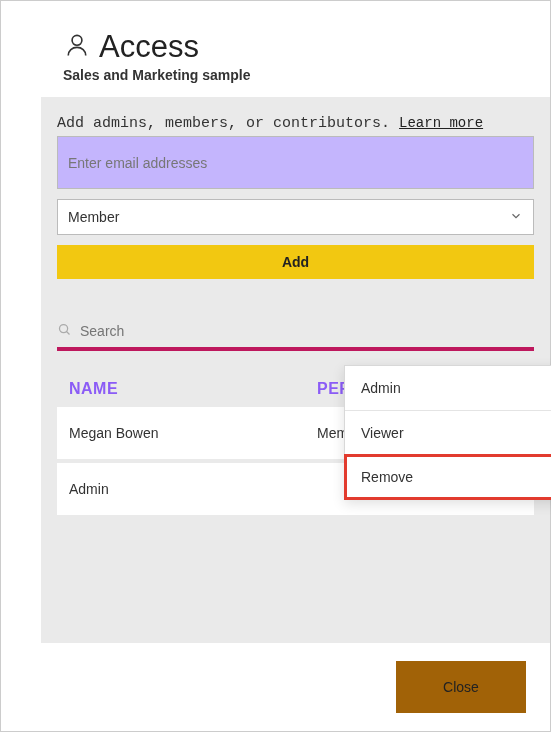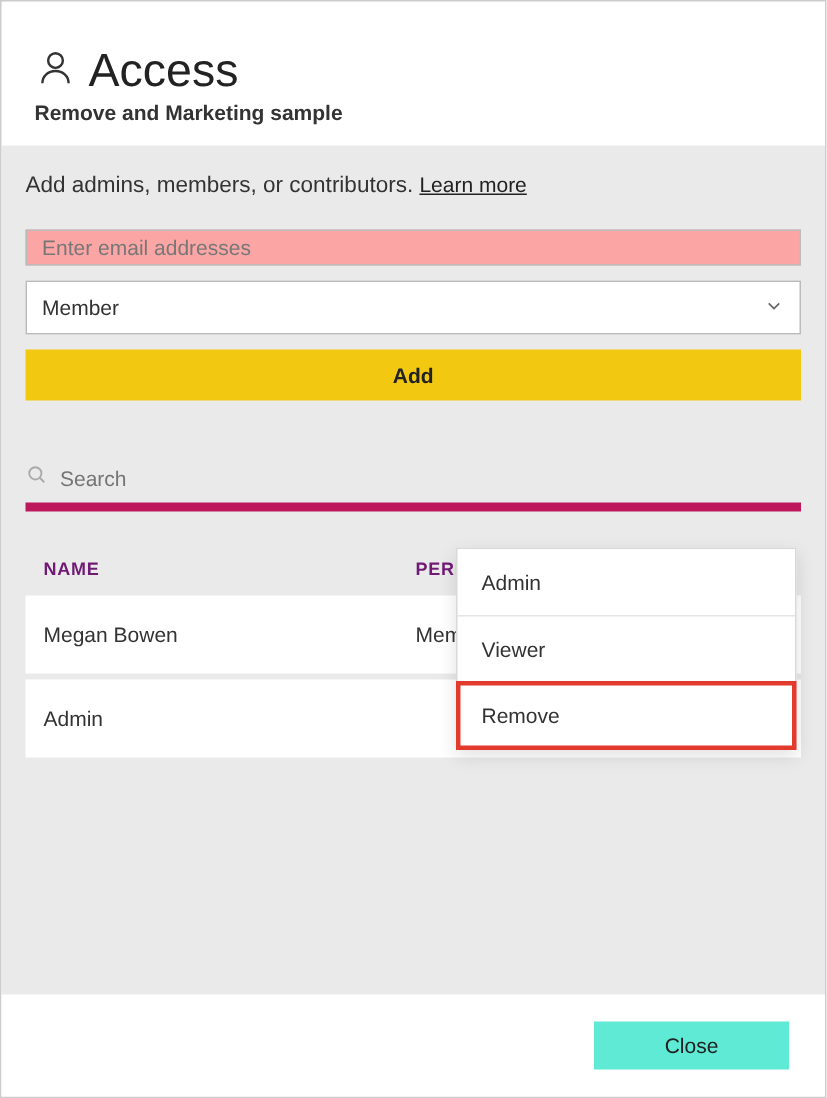"Access" .panel { padding-left: none -> 40px }
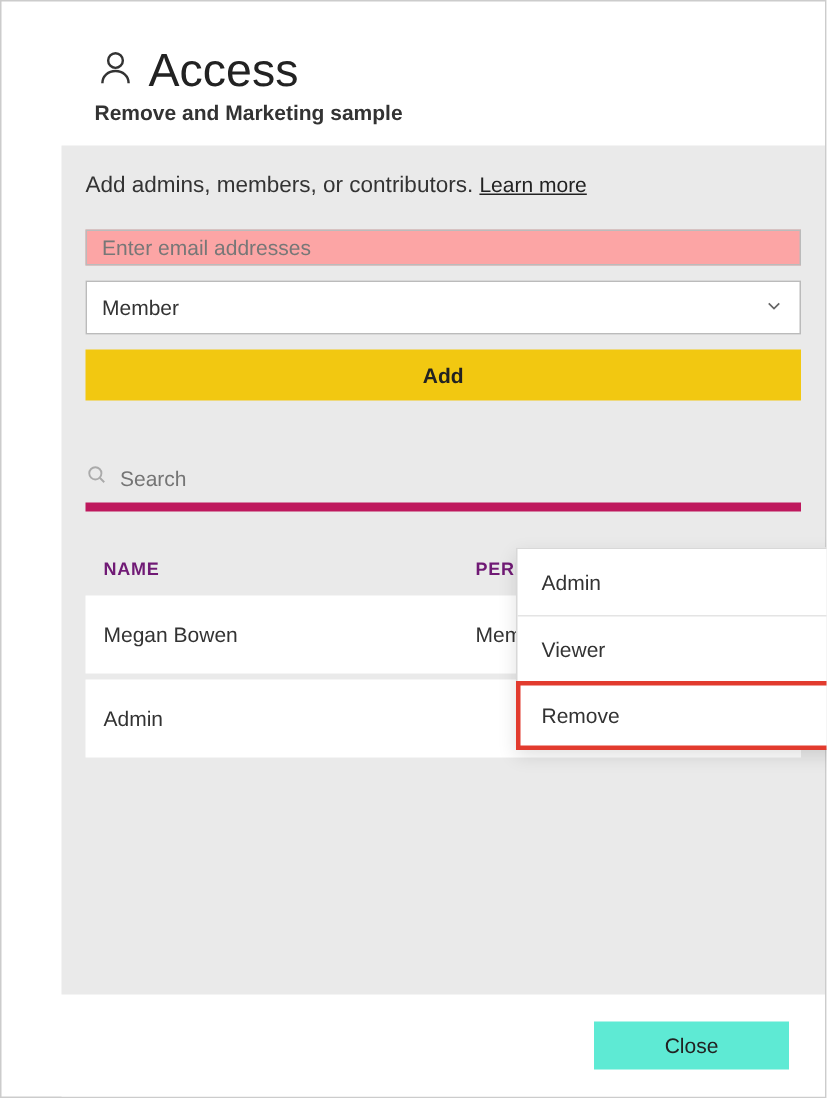"Remove and Marketing sample" div.subtitle { text: Remove -> Sales }
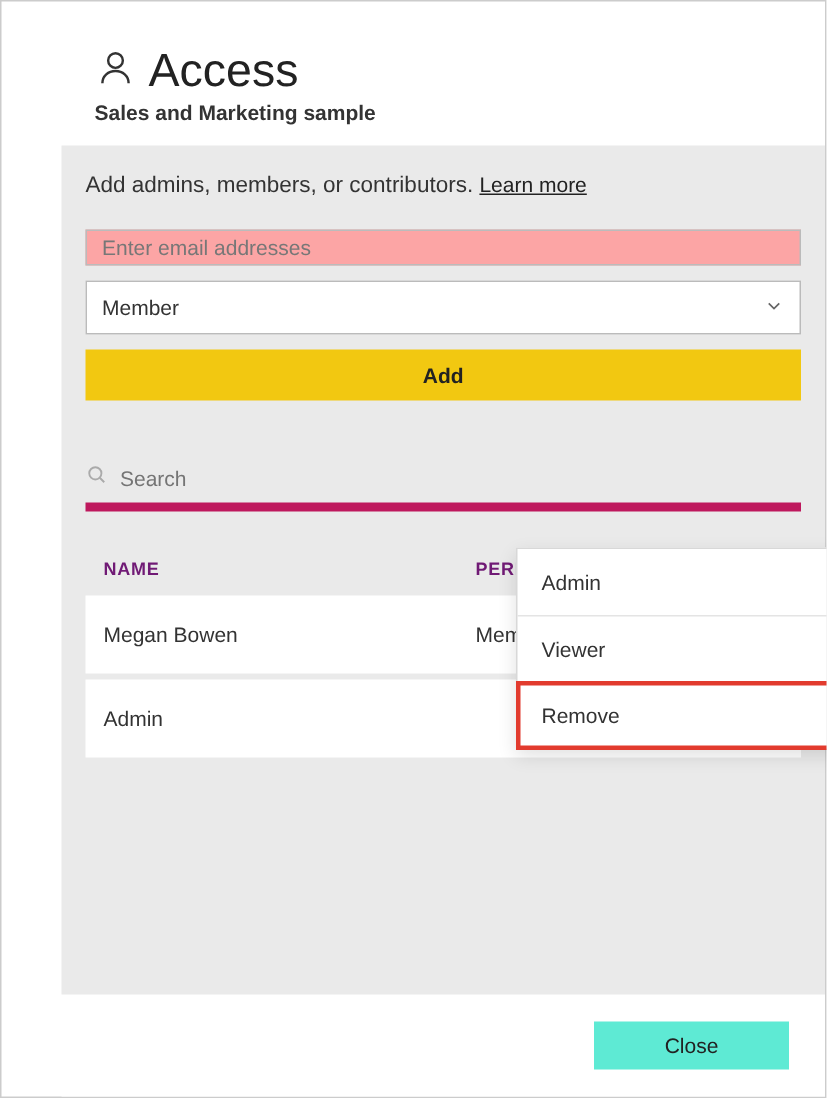"Add admins, members, or contributors." .intro { font-family: none -> Liberation Mono, monospace; margin-bottom: 21px -> 4px }
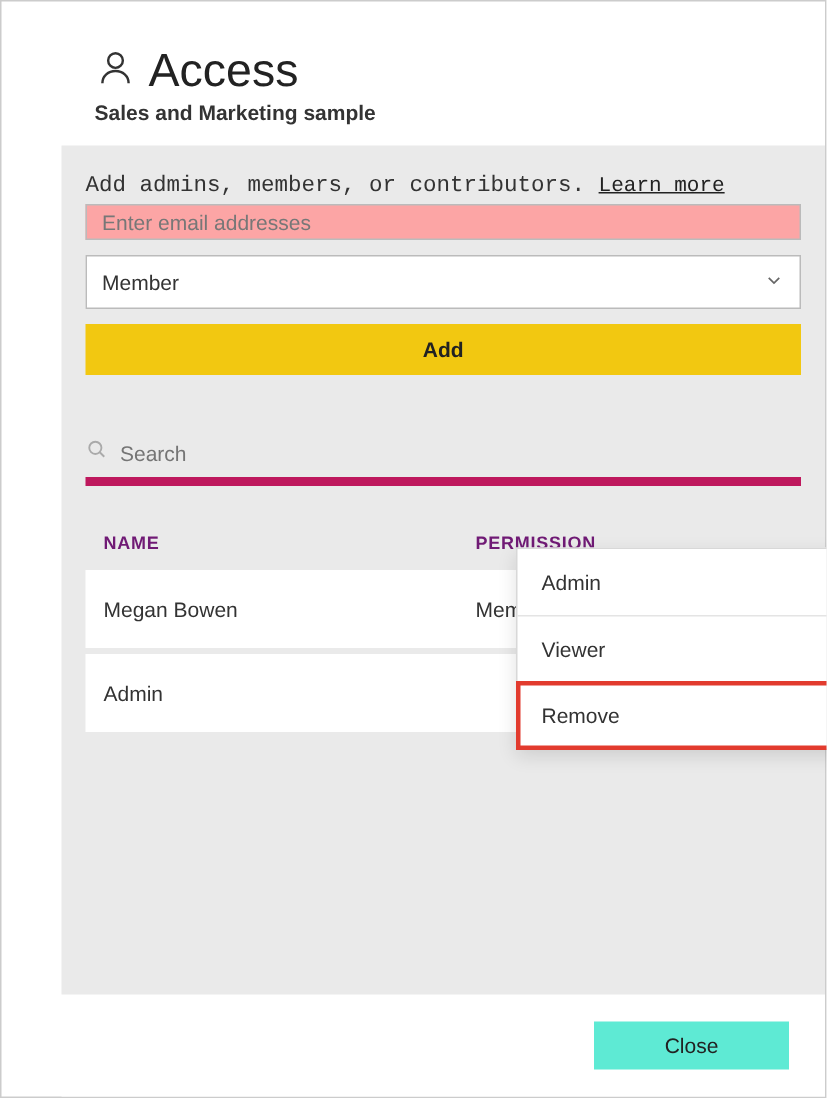"Enter email addresses" .input-email { background: #fca5a5 -> #c4b5fd; height: 24px -> 53px }
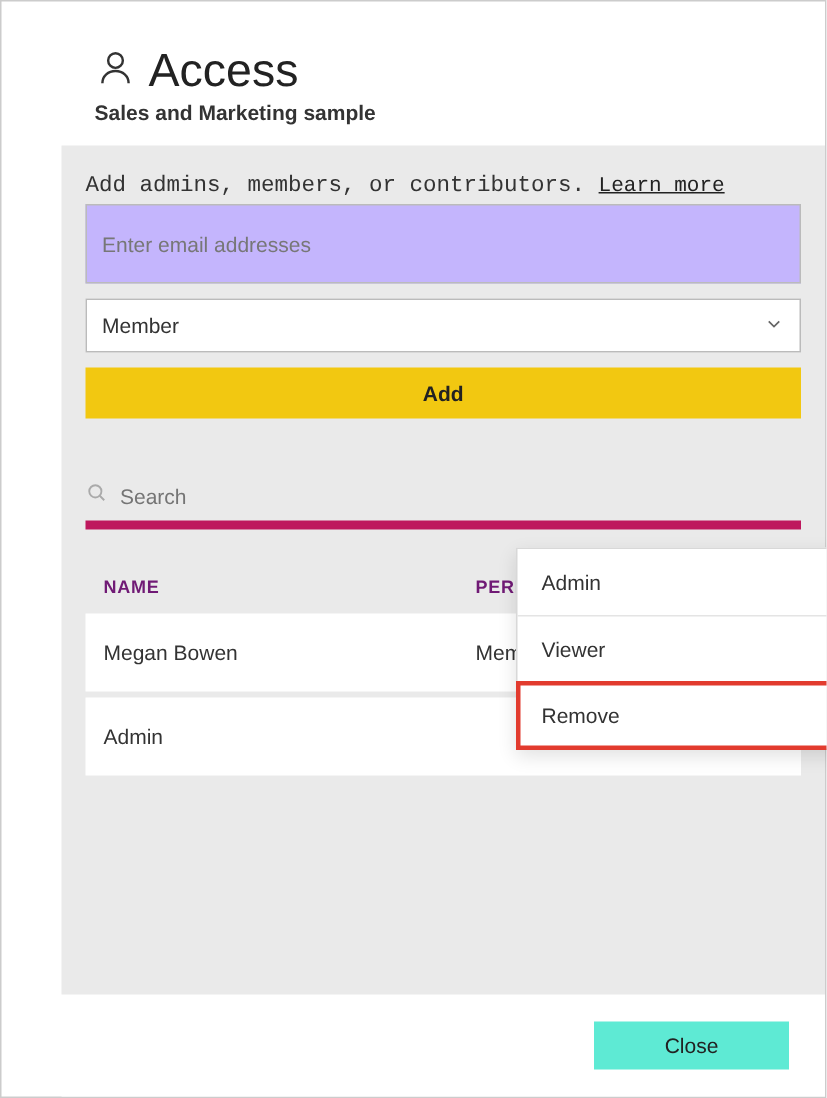"Search" .search-row { border-bottom: 6px solid #be185d -> 4px solid #be185d }
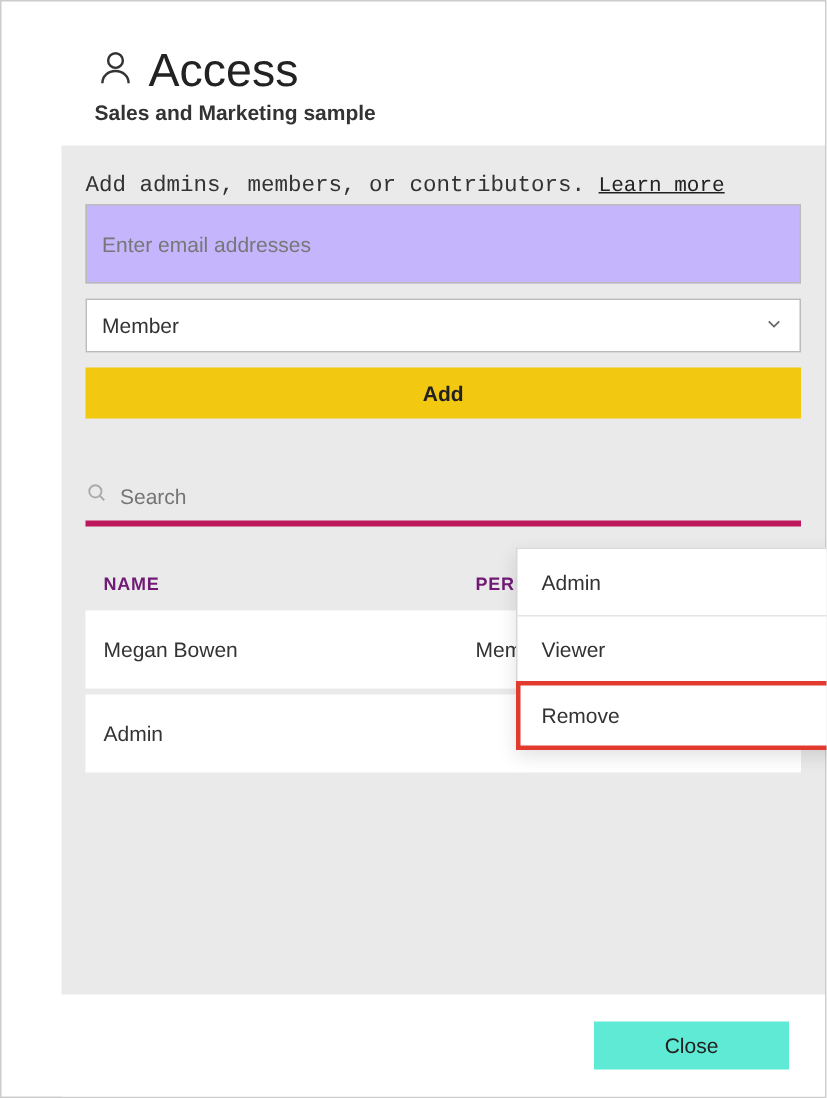"NAME" .thead { color: #701a75 -> #8b5cf6; font-size: 12px -> 16px }
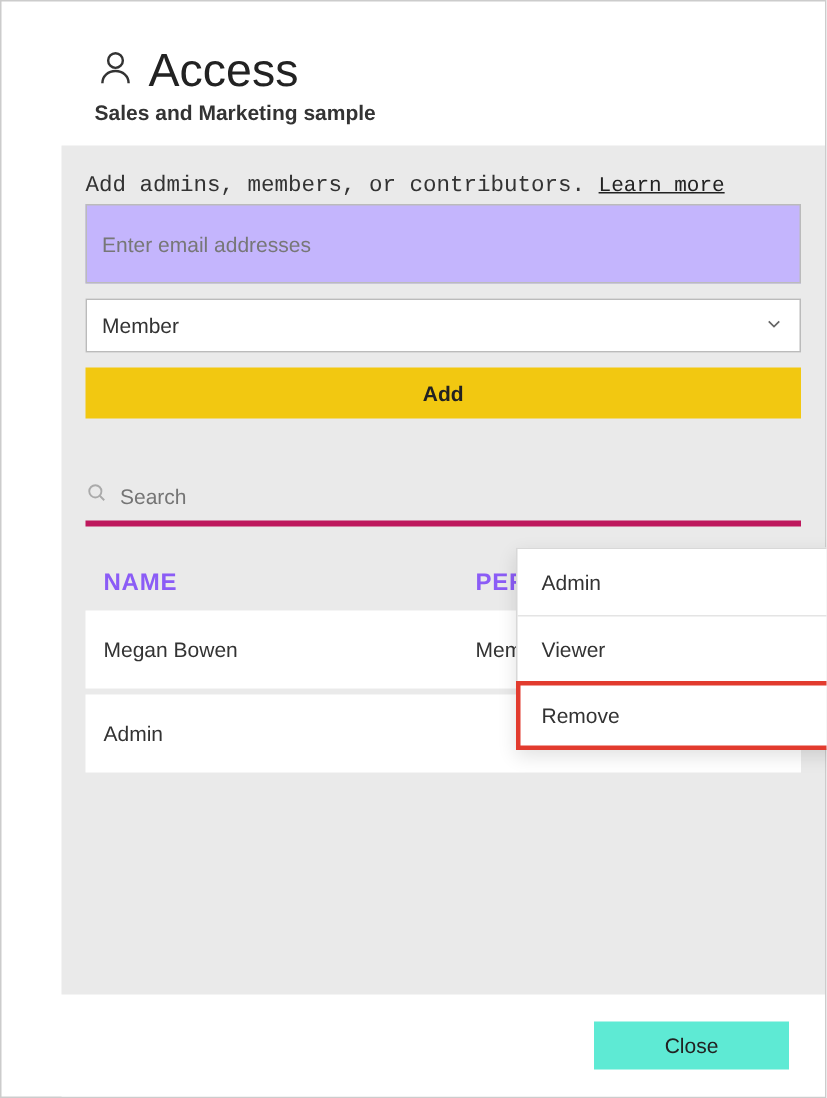"Close" .close-btn { background: #5eead4 -> #a16207; height: 32px -> 52px }
